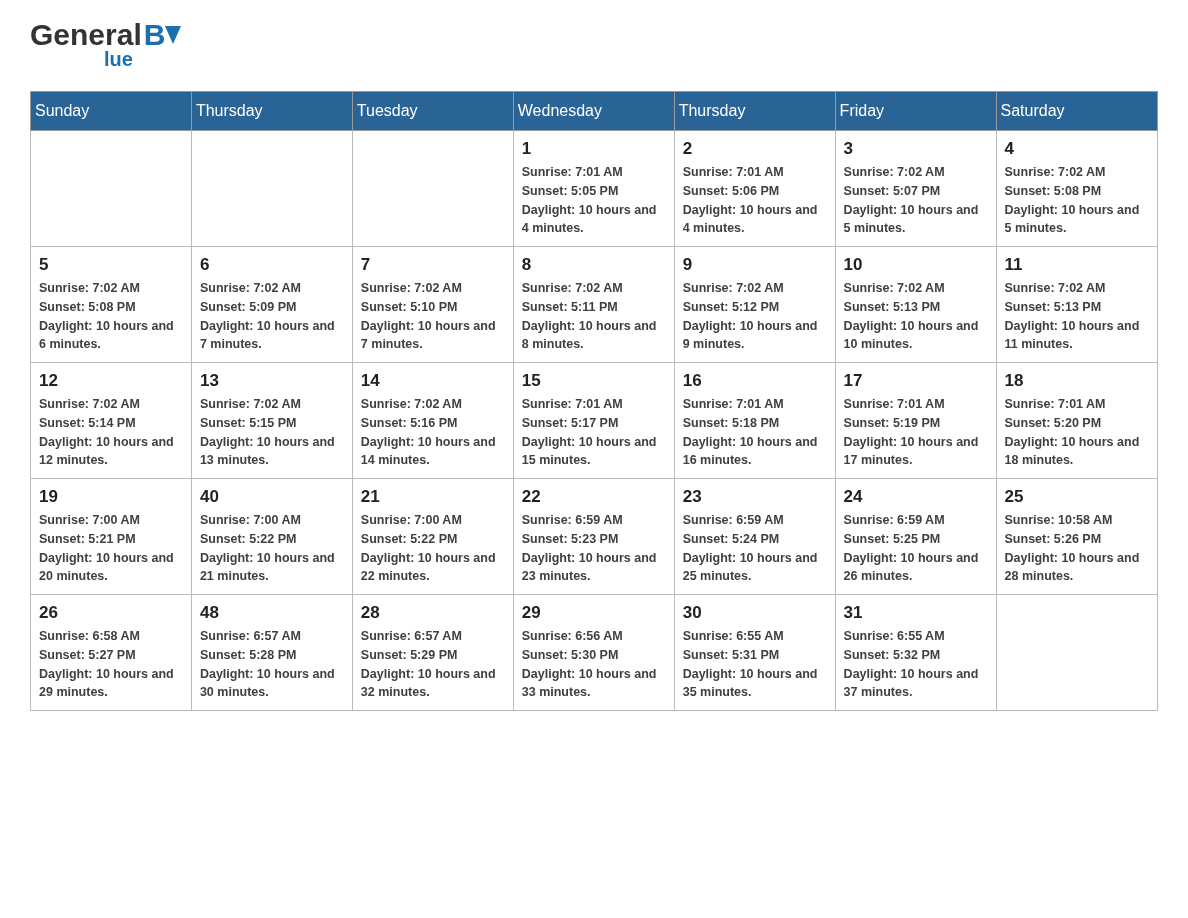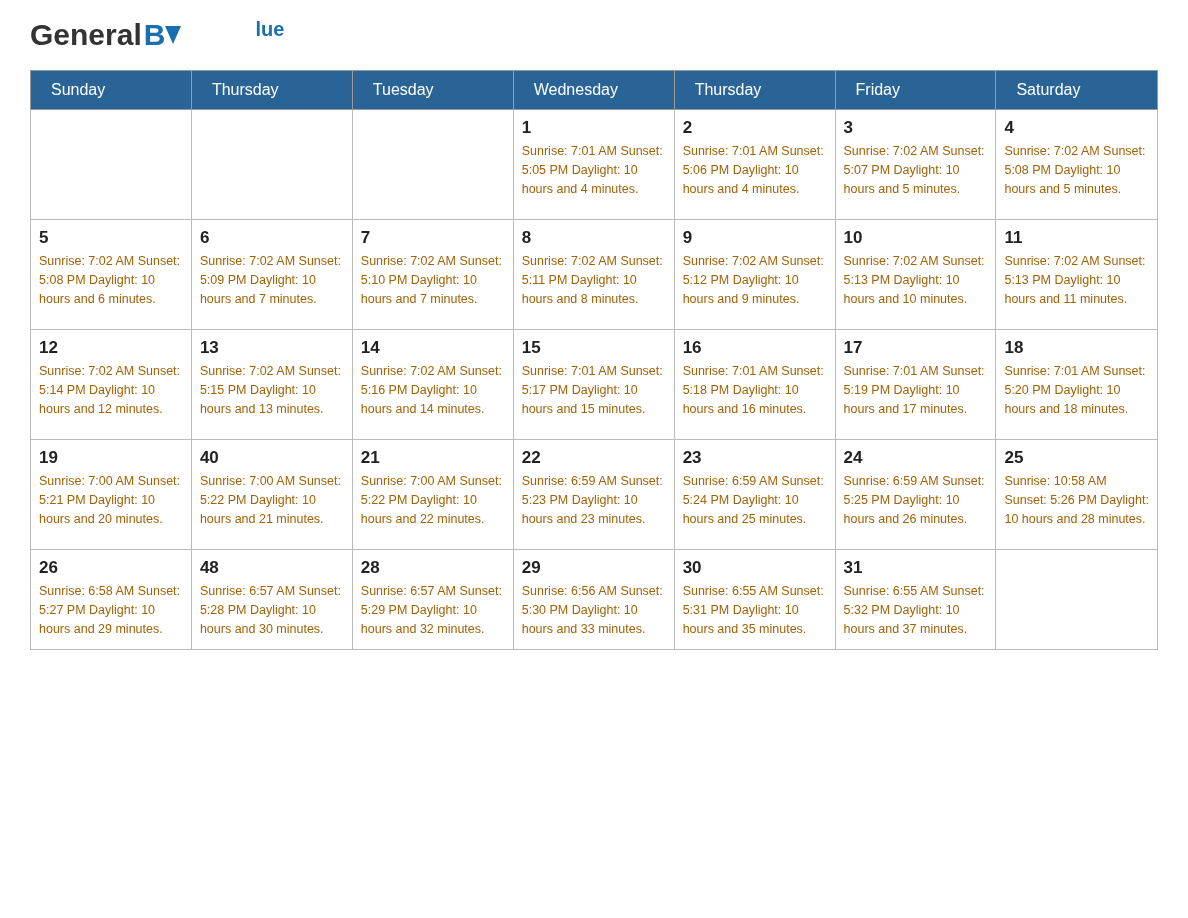"General" .logo { flex-direction: row -> column }
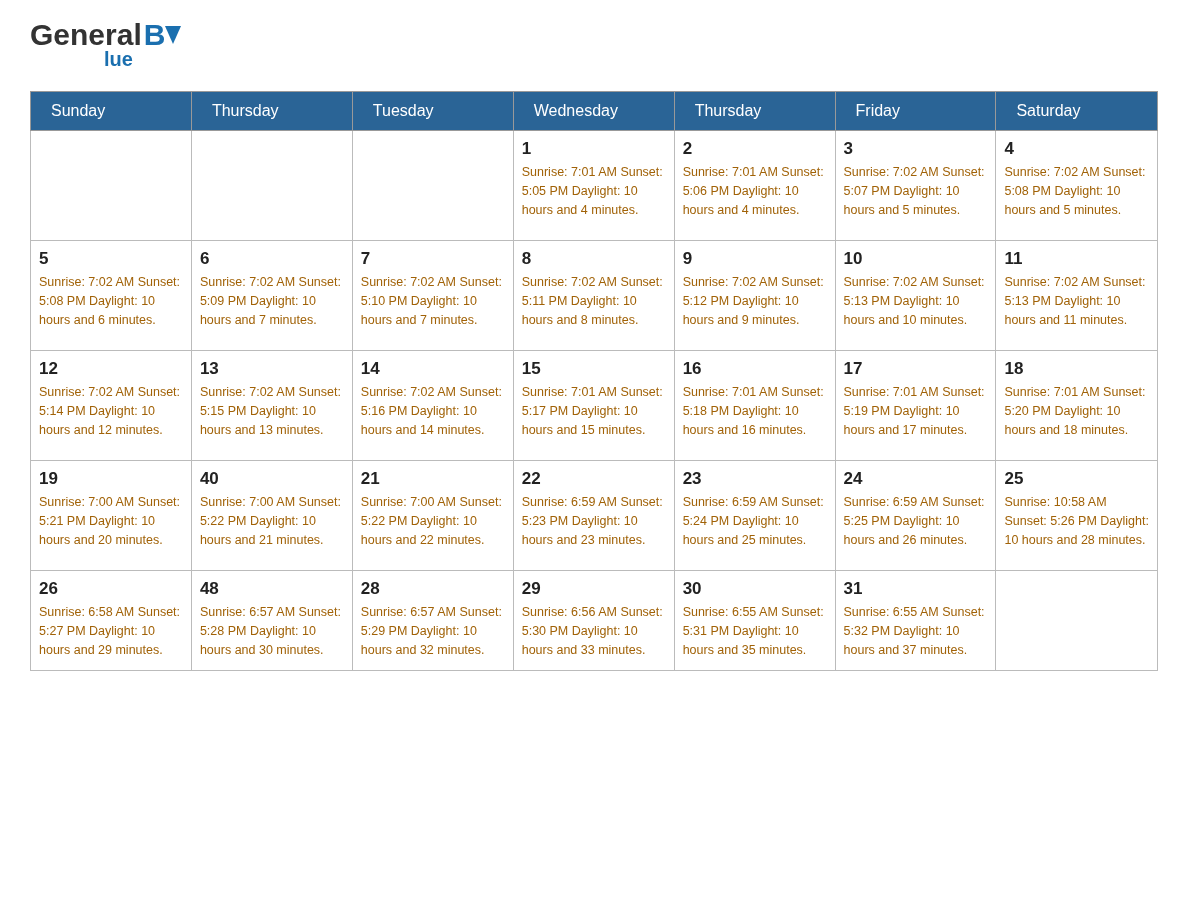"Sunday" .calendar thead tr th { padding: 10px 20px -> 10px 4px }
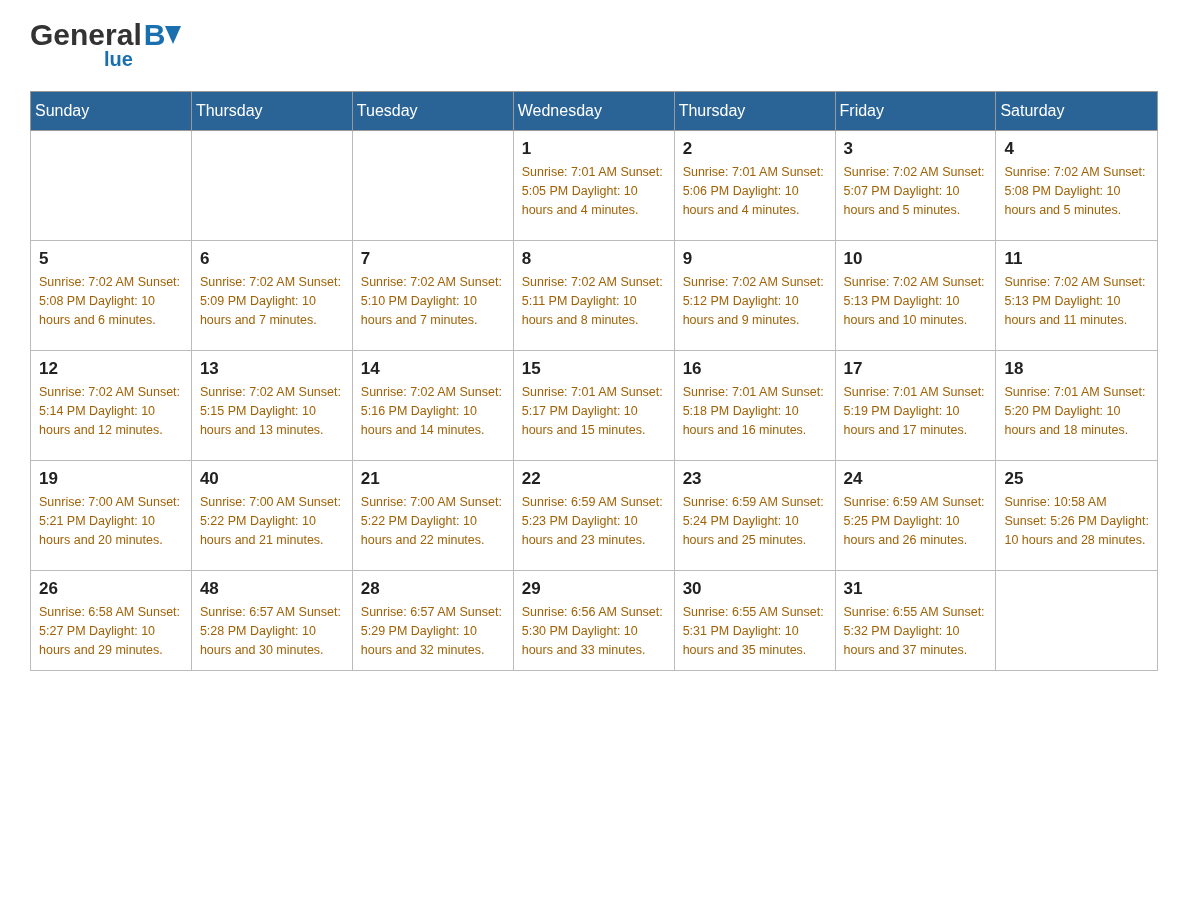"Sunrise: 7:01 AM Sunset: 5:05" .day-info { color: #a16207 -> #404040; font-weight: none -> bold }
